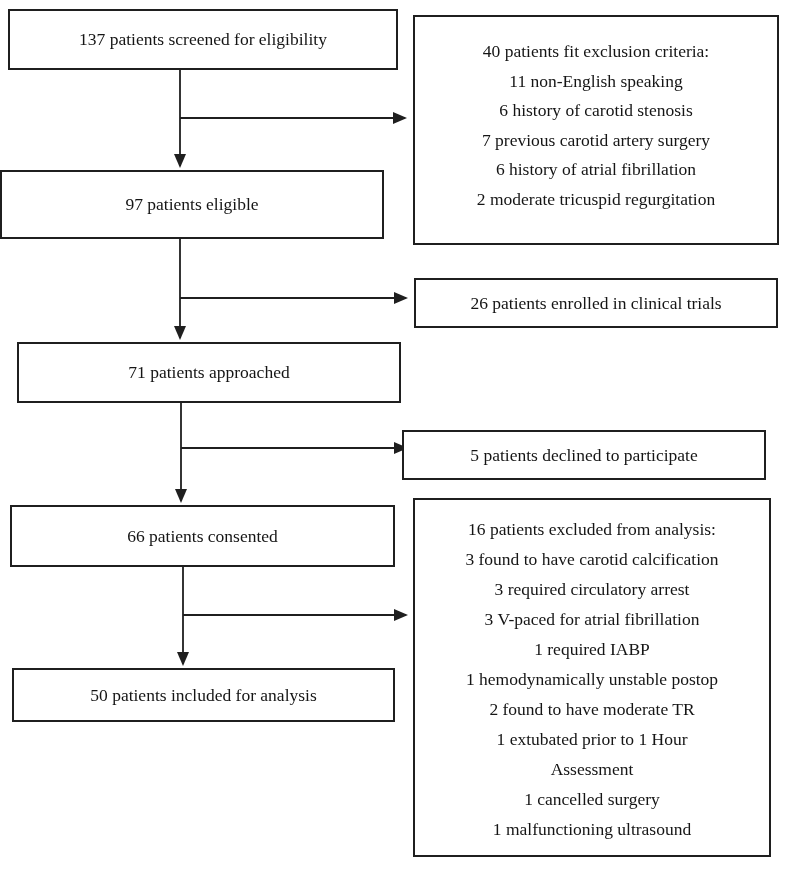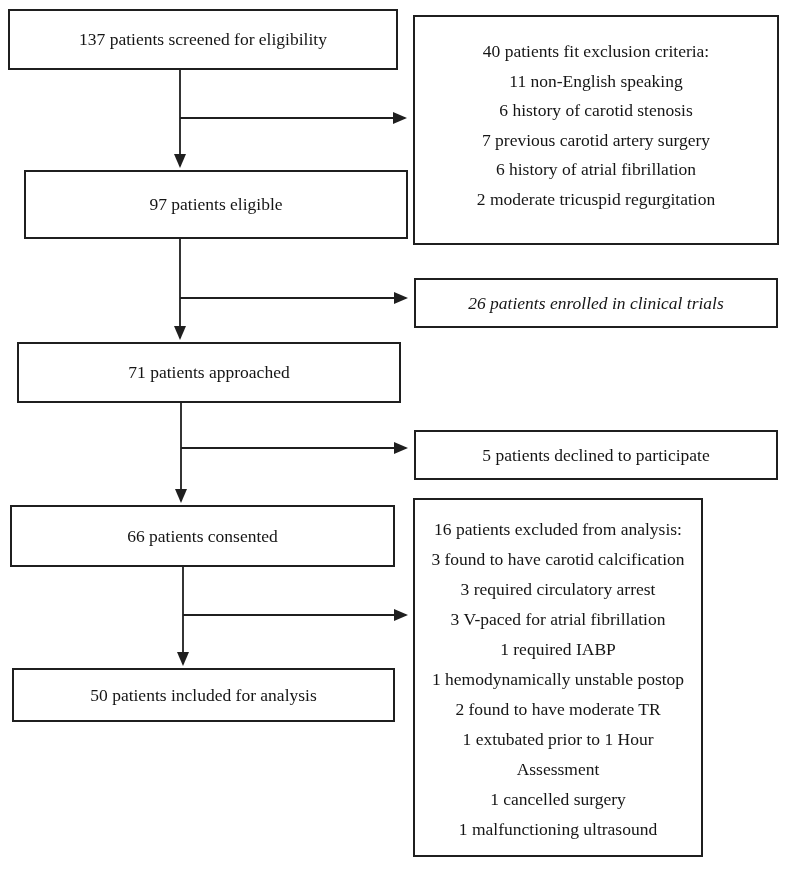"97 patients eligible" #l2 { left: 24px -> 0 }
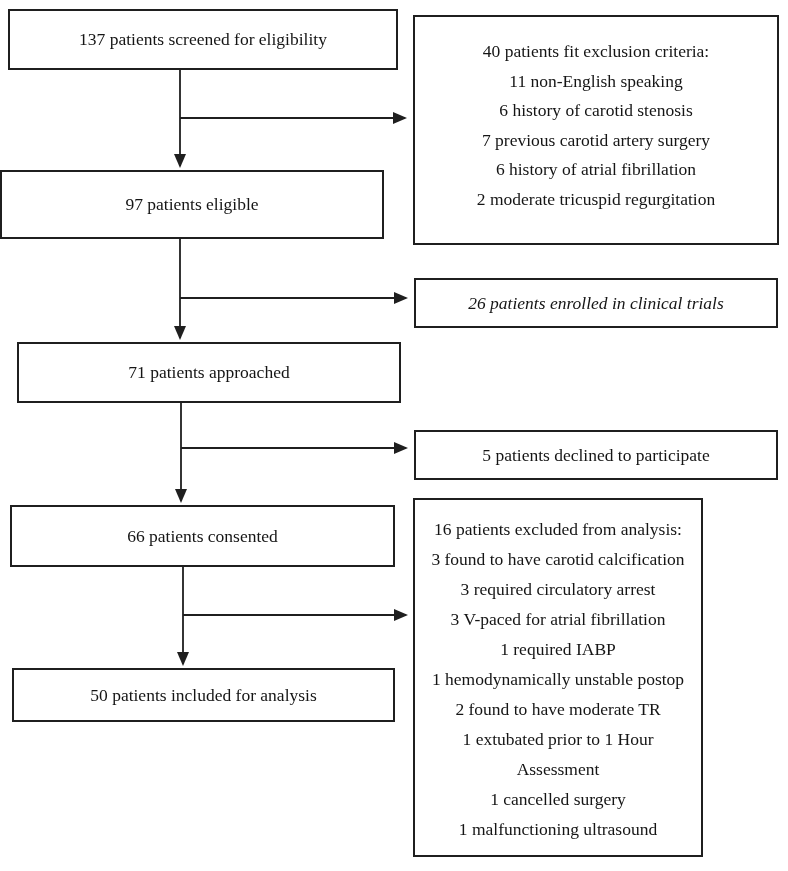"26 patients enrolled in clinical" #r2 { font-style: italic -> none }
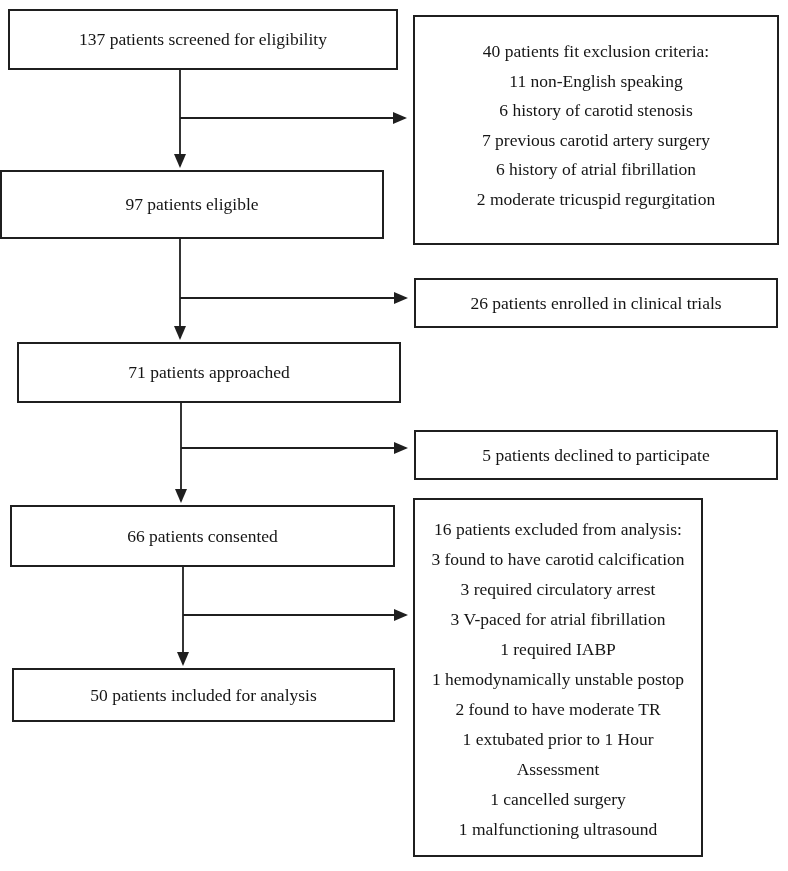"5 patients declined to participate" #r3 { left: 414px -> 402px }
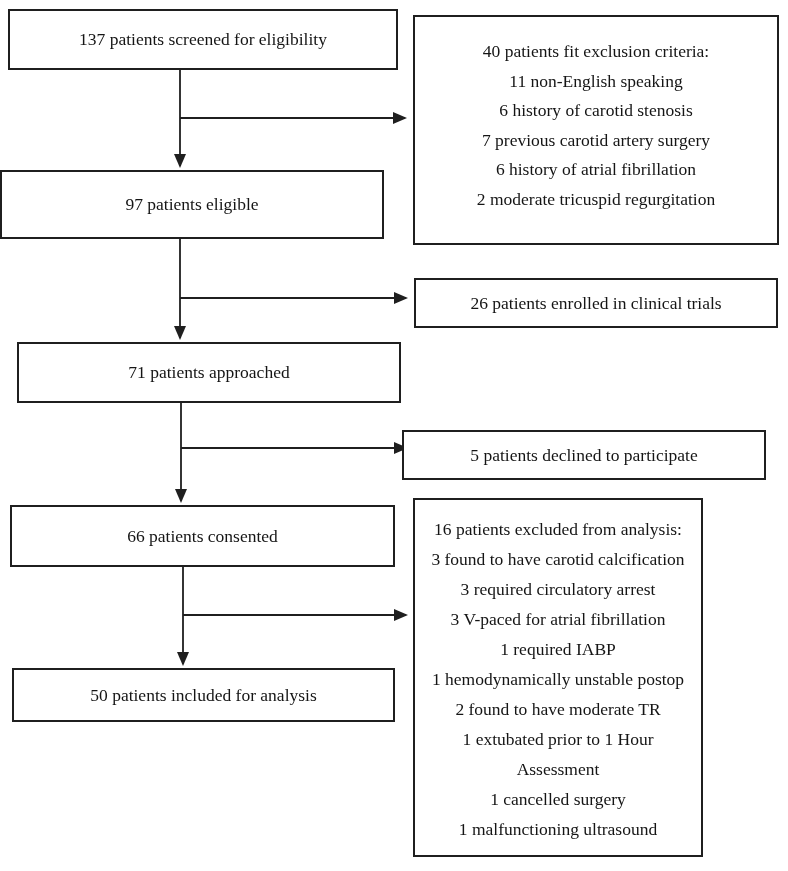"16 patients excluded from analysis:" #r4 { width: 290px -> 358px }
